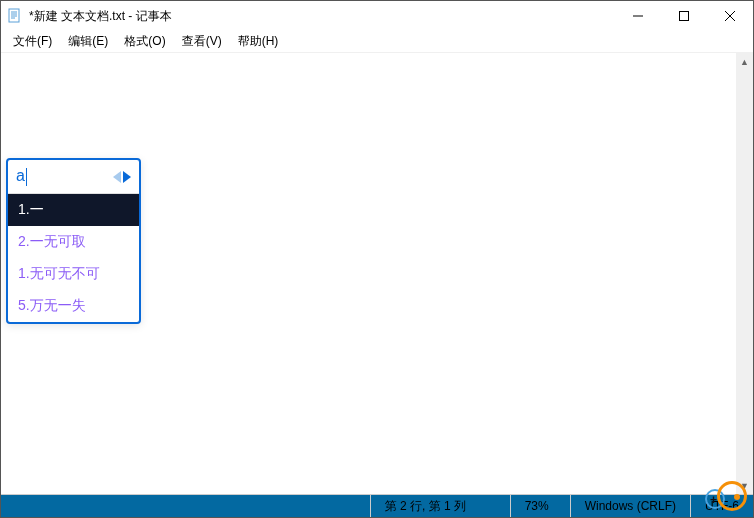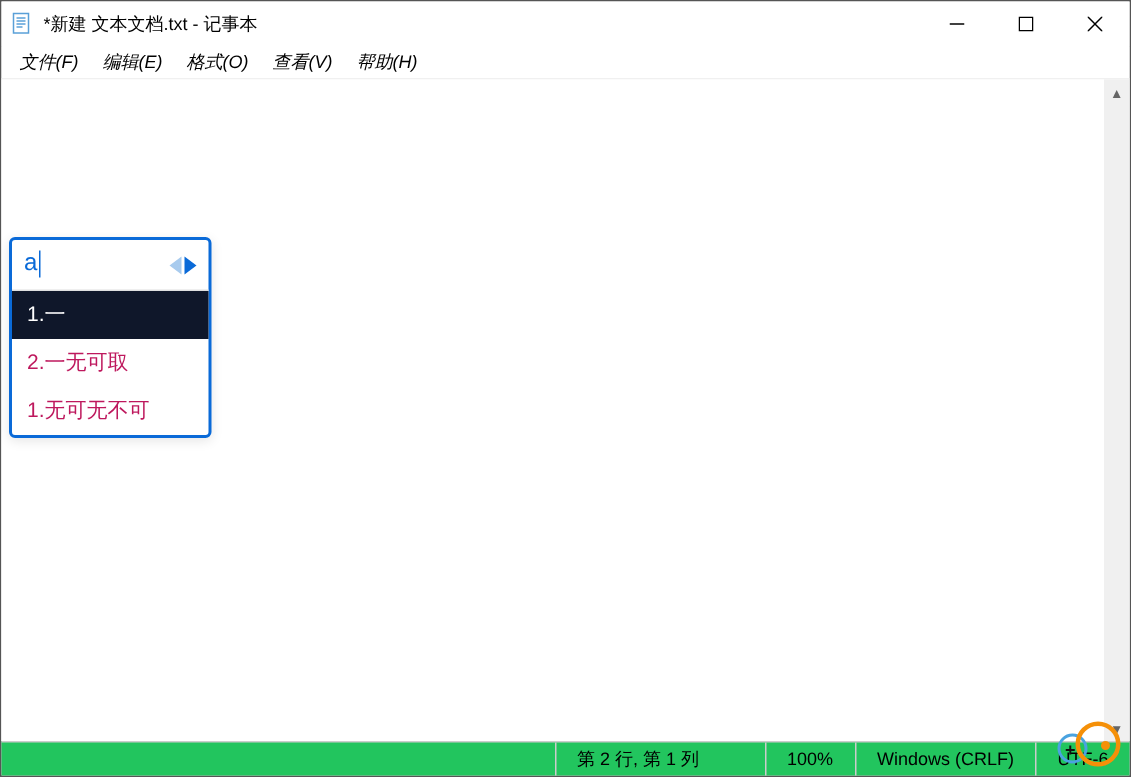"文件(F)" .menubar .menu-item { font-style: italic -> none }
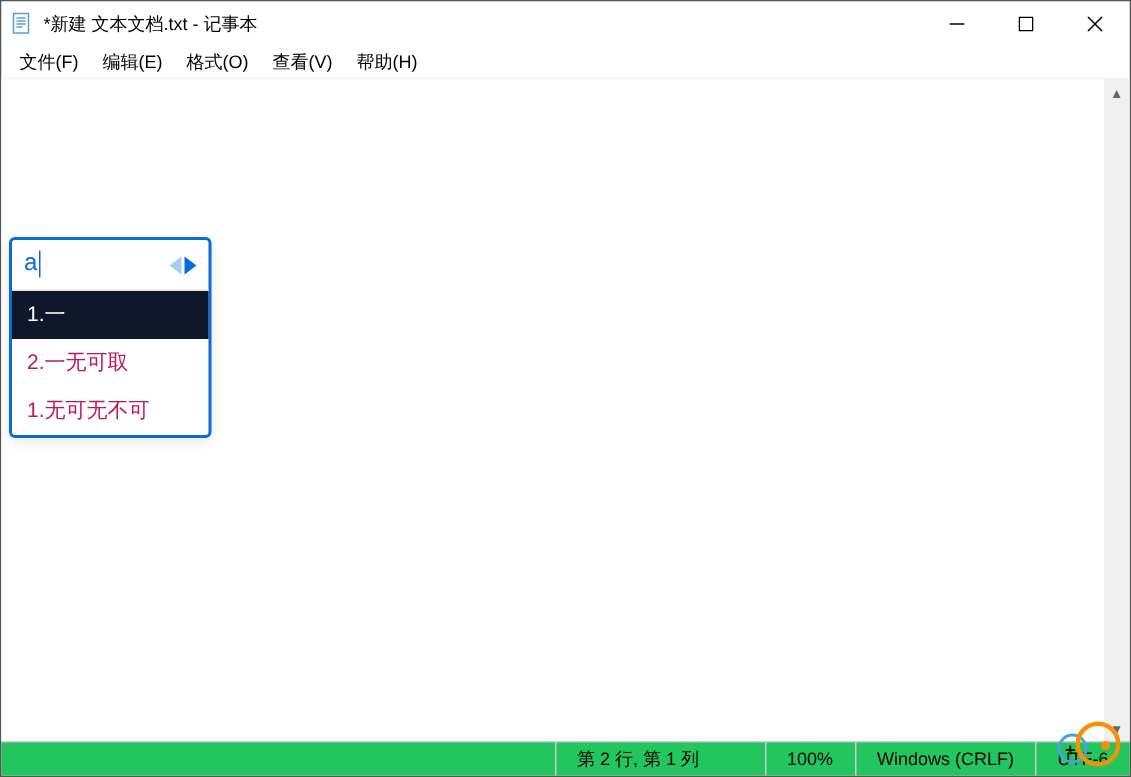"2.一无可取" .ime-item { color: #be185d -> #8b5cf6 }
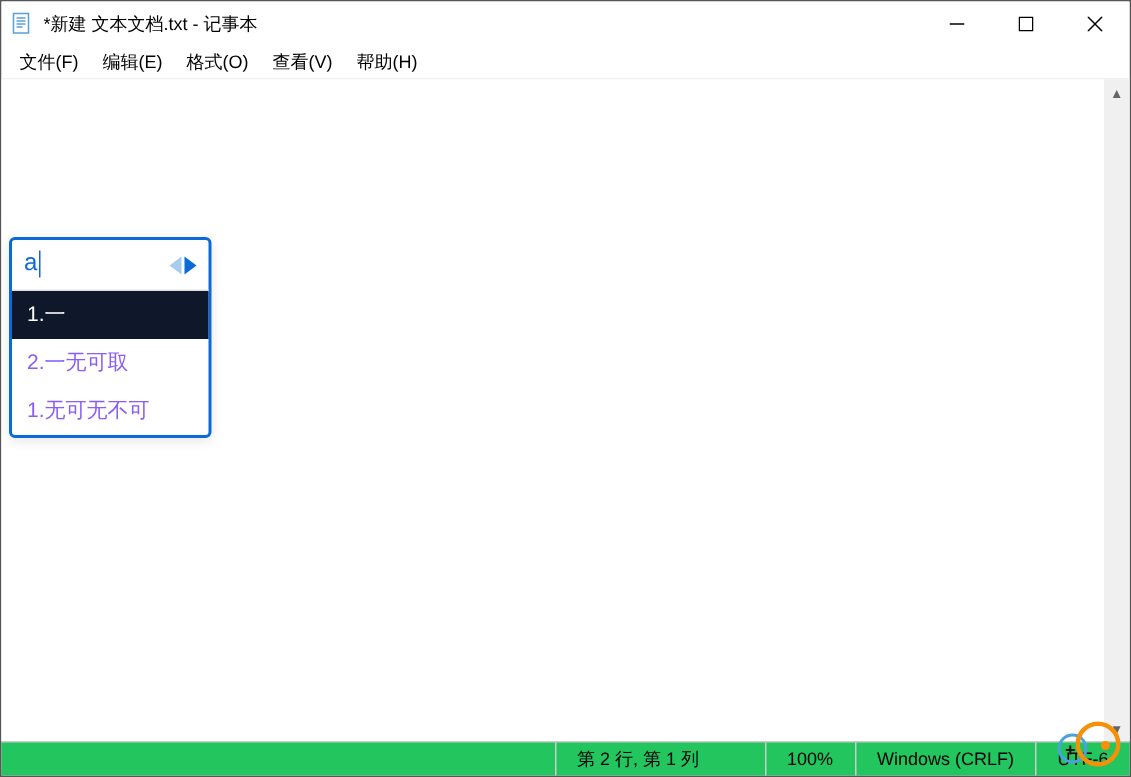"5.万无一失" div.ime-item { html: none -> <div>5.万无一失</div> }
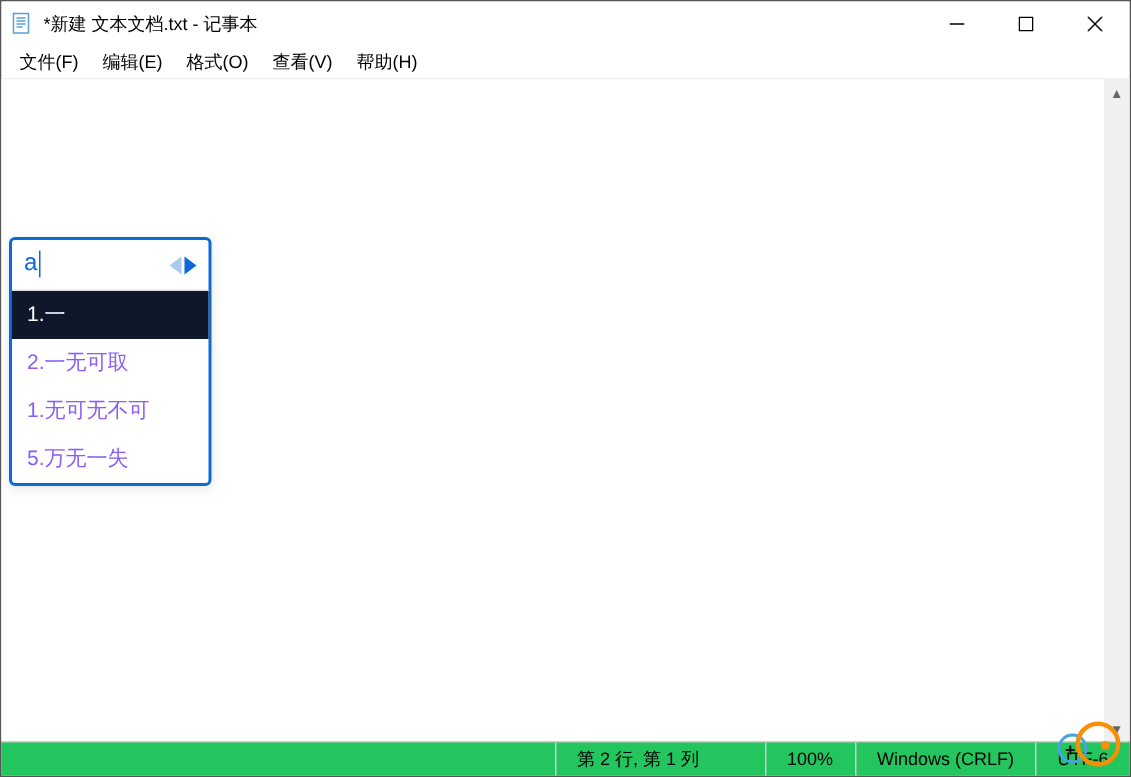"第 2 行, 第 1" .statusbar { background: #22c55e -> #0369a1 }
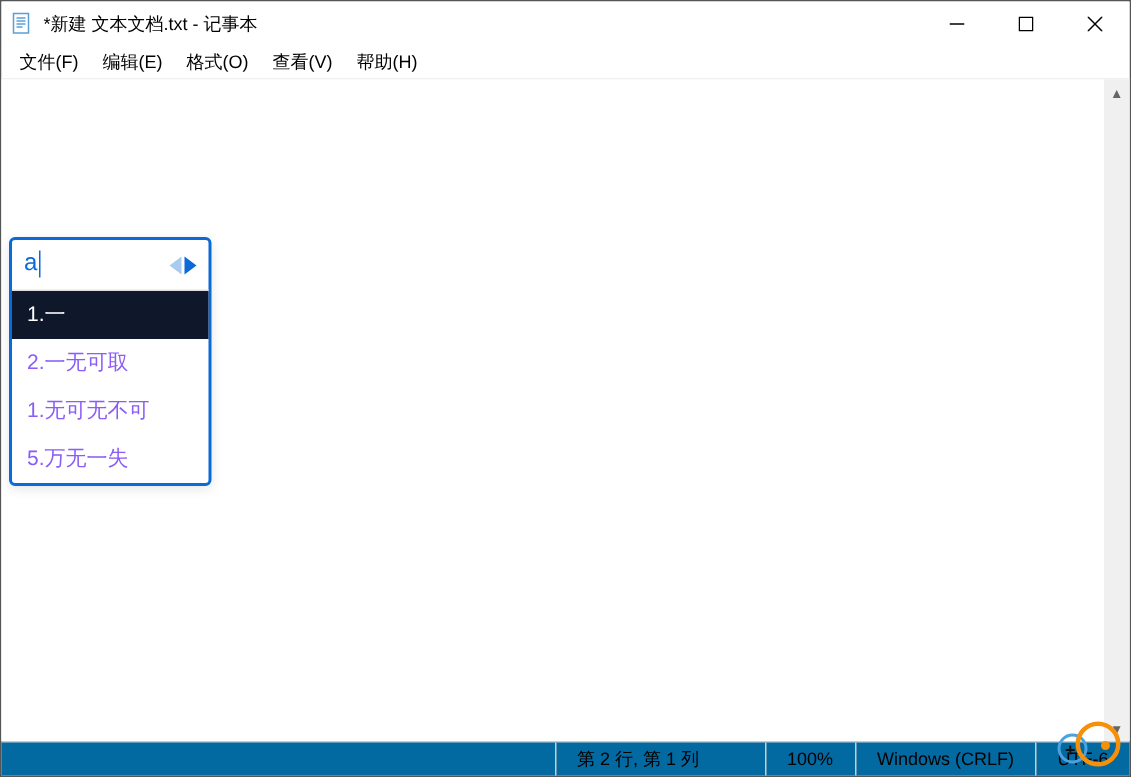"100%" div.cell { text: 100% -> 73% }
